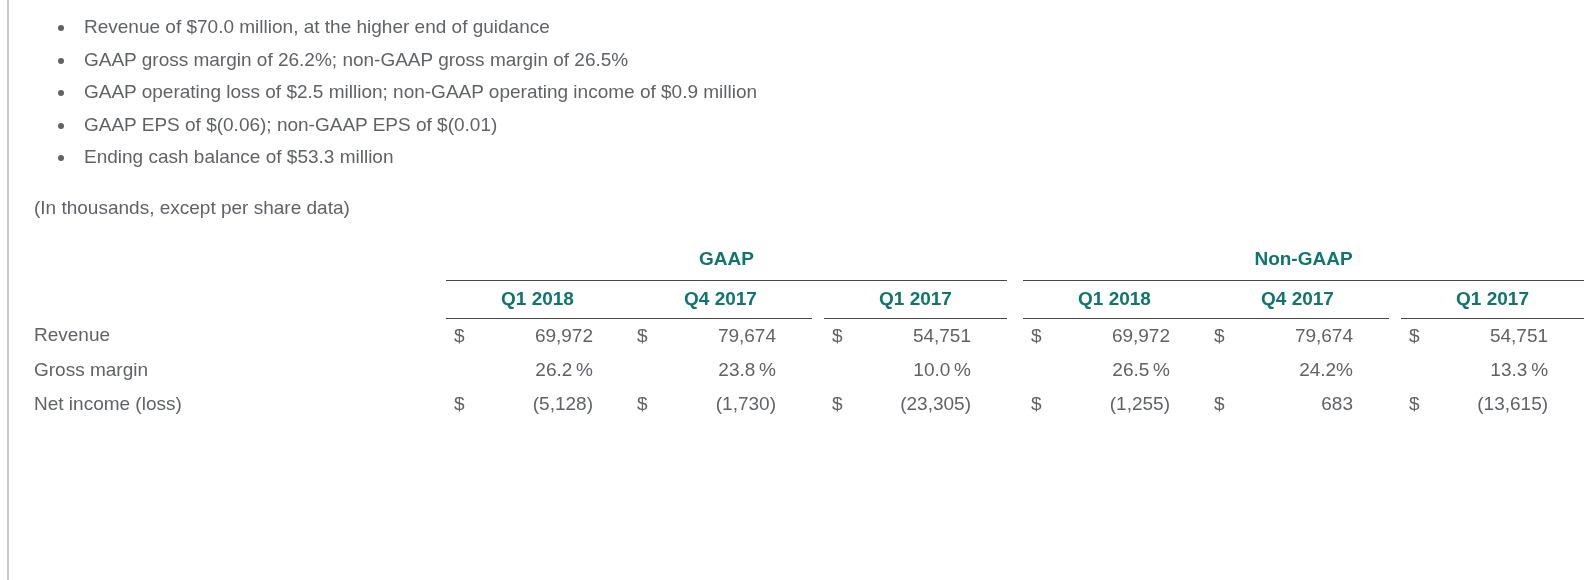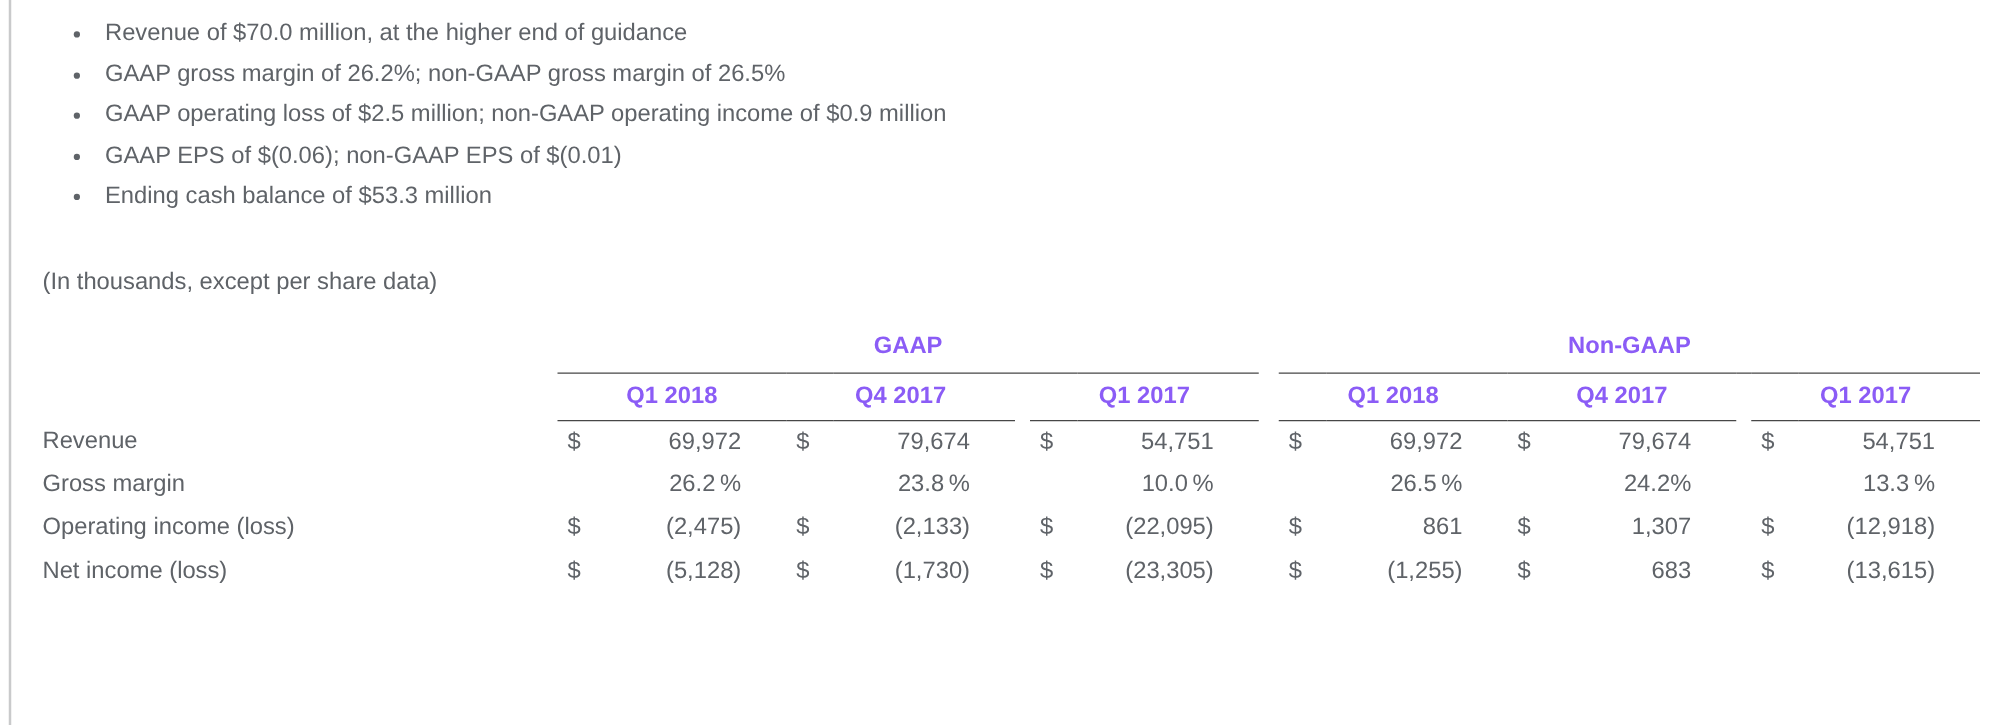"(In thousands, except per share" p.note { margin-top: 40px -> 22px }
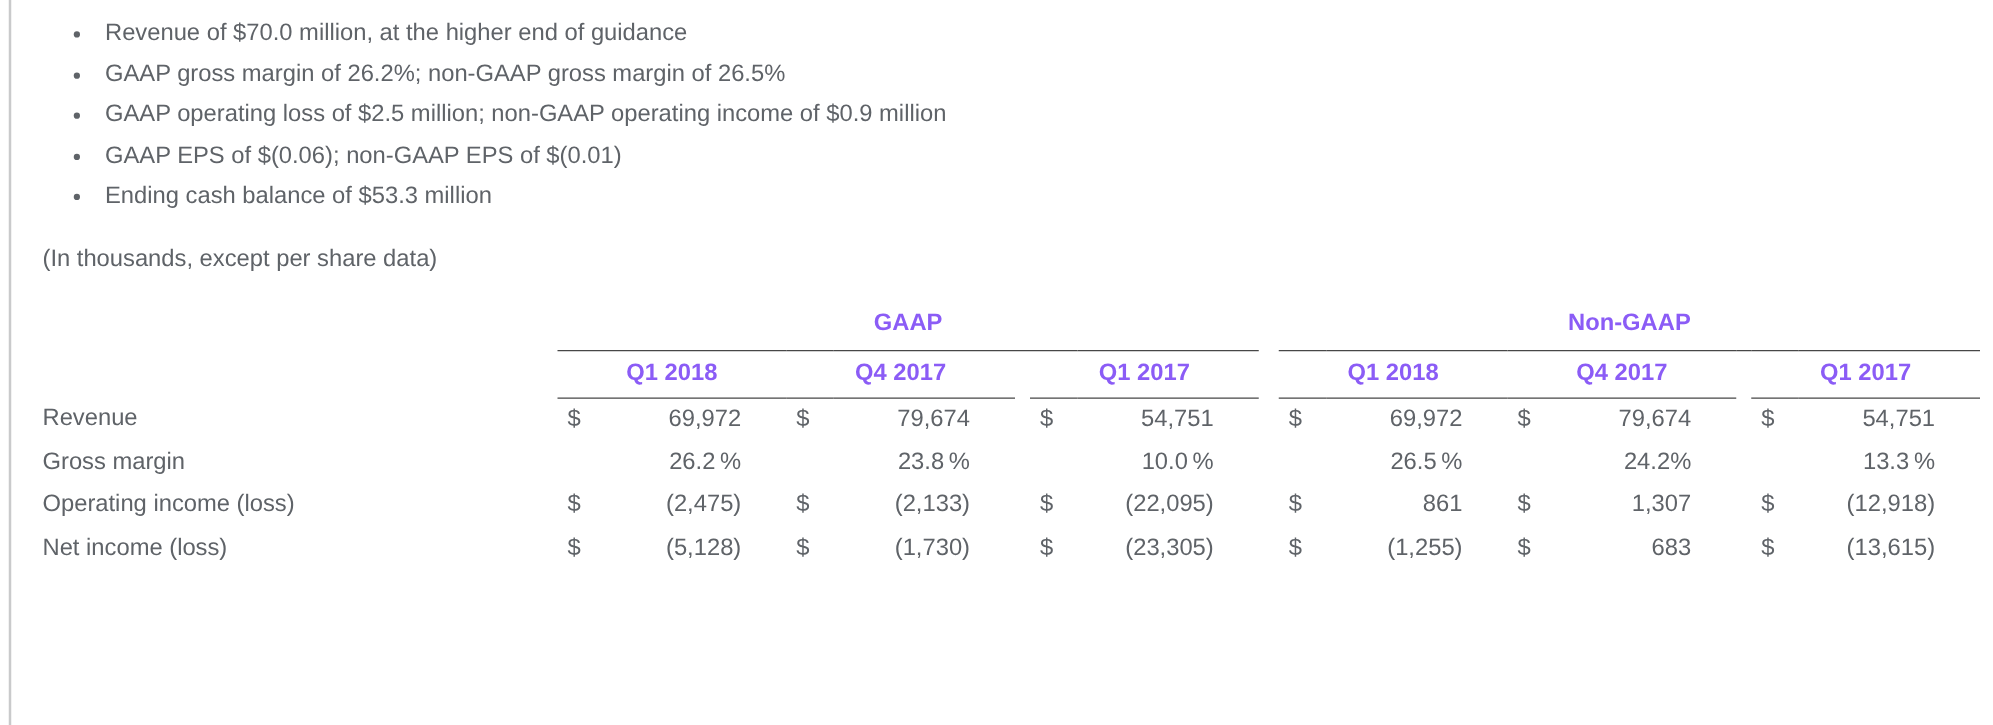"GAAP" table.fin th { color: #8b5cf6 -> #0f766e }
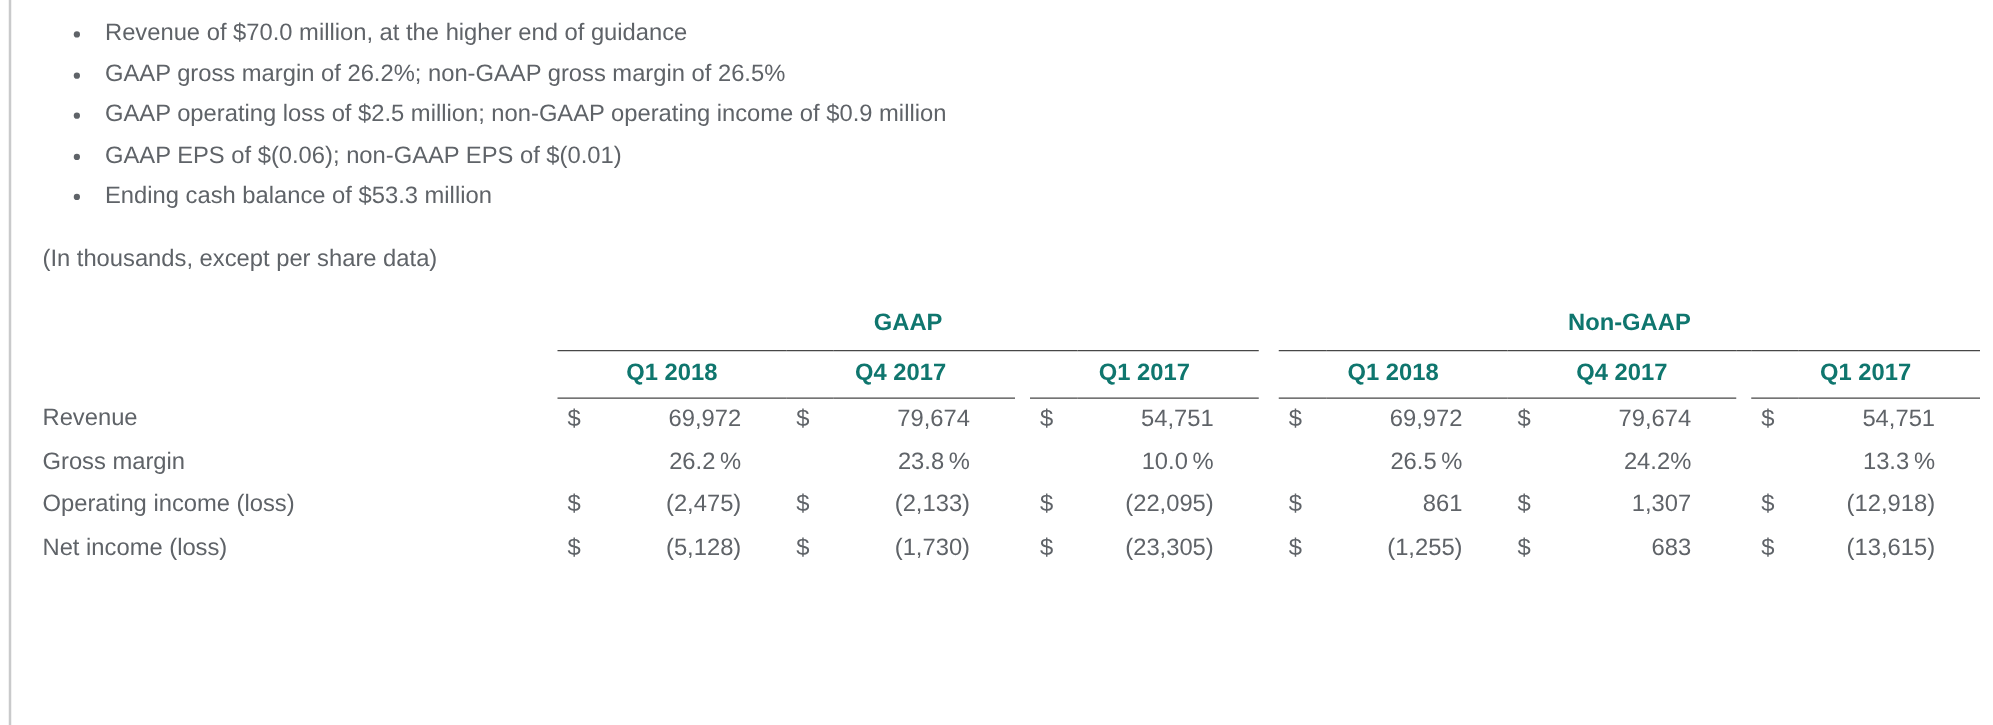"Operating income (loss)" tr.data { html: <tr> <td>Operating income (loss)</td> <td>$</td> <td>(2,475)</td> <td>$</td> <td>(2,133)</td> <td></td> <td>$</td> <td>(22,095)</td> <td></td> <td>$</td> <td>861</td> <td>$</td> <td>1,307</td> <td></td> <td>$</td> <td>(12,918)</td> </tr> -> none }
